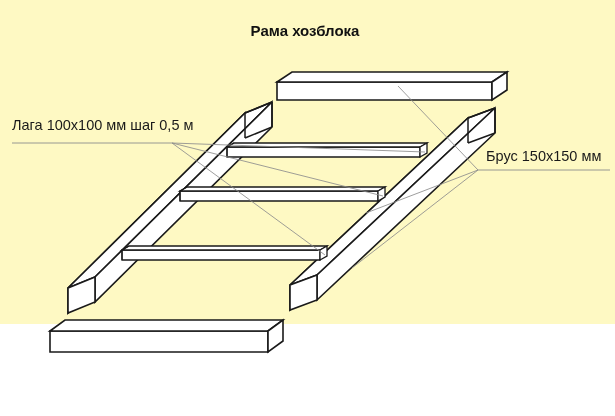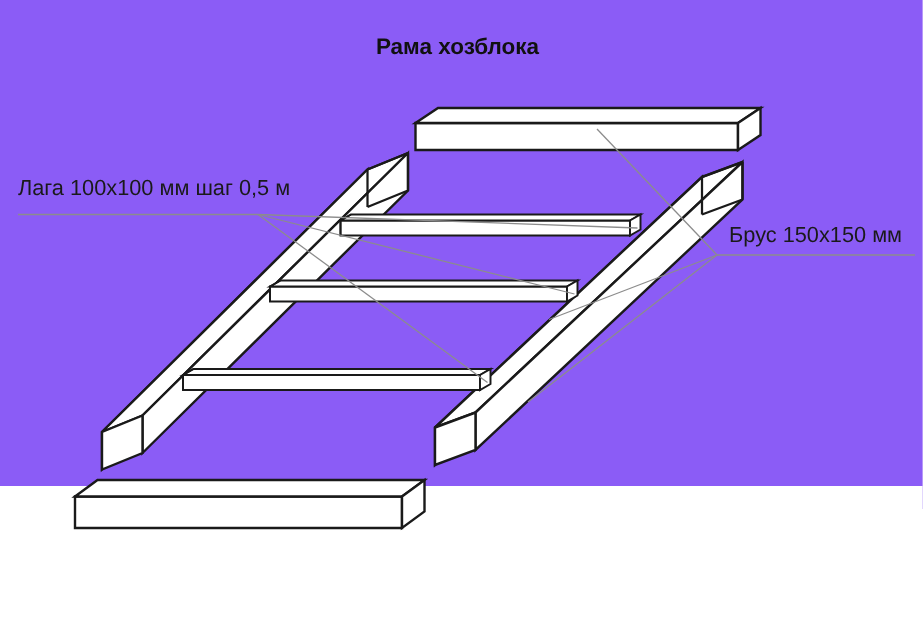"Рама хозблока" #diagram-root { background: #8b5cf6 -> #fef9c3 }
